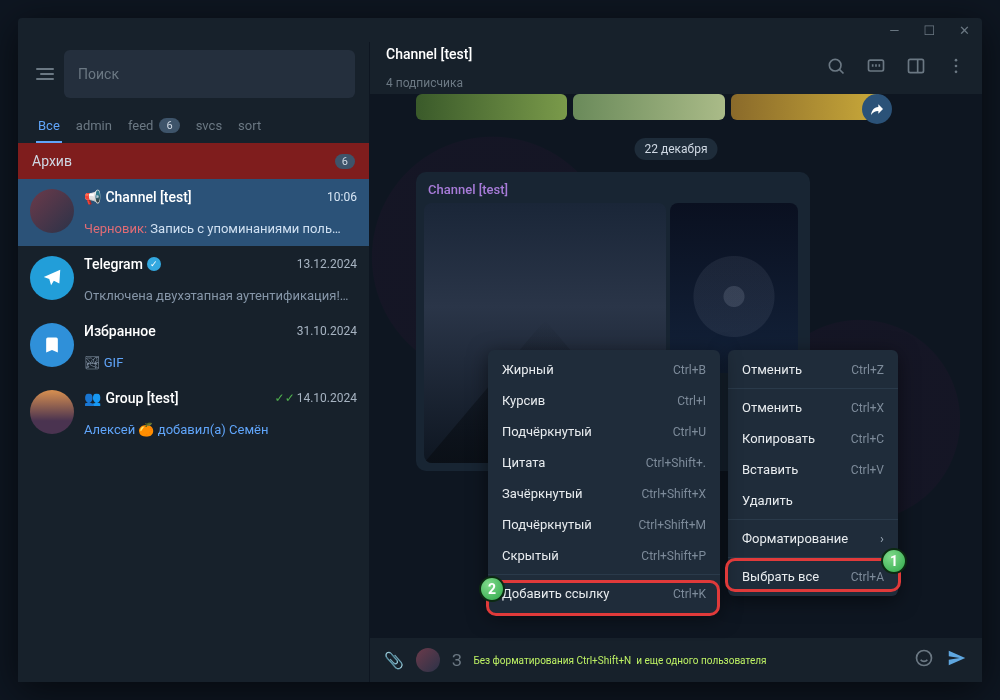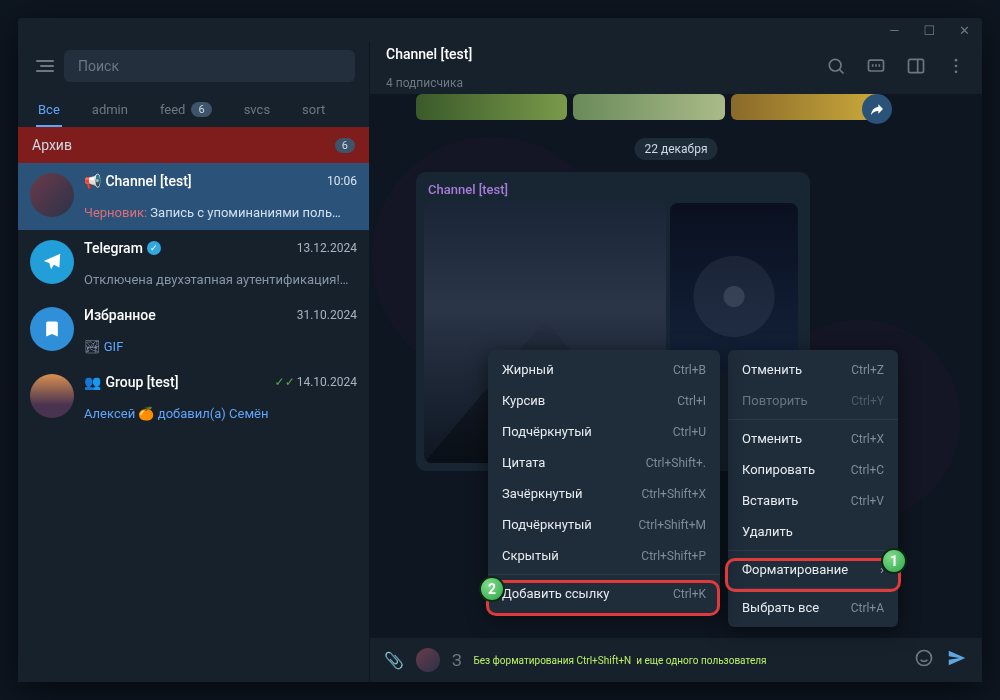"Поиск" .search { padding: 8px 14px -> 16px 14px }
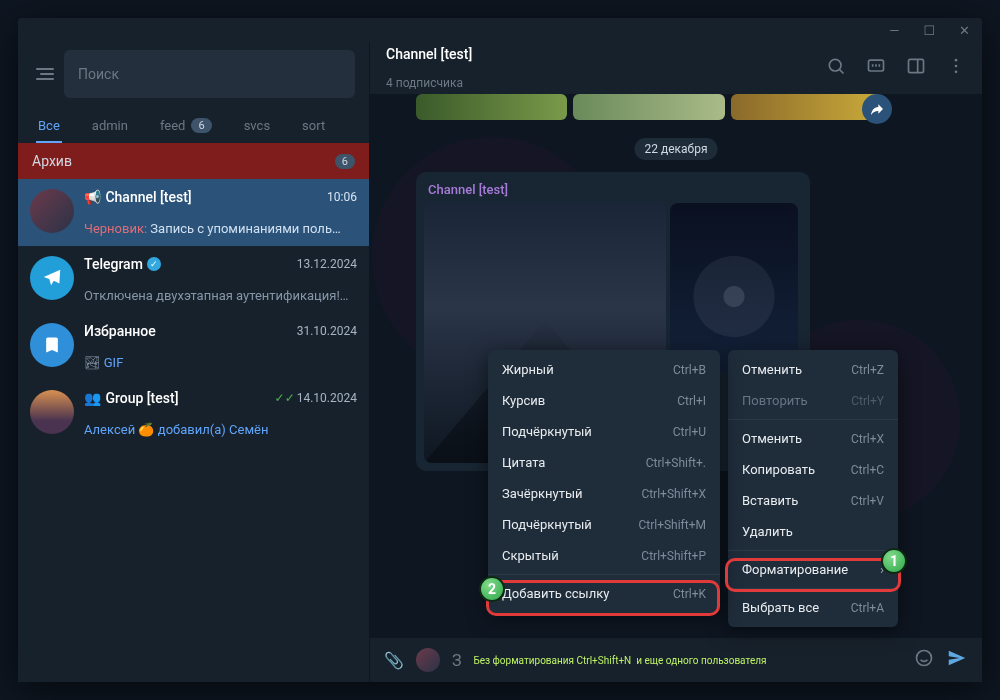"Все" .tabs { gap: 28px -> 12px }
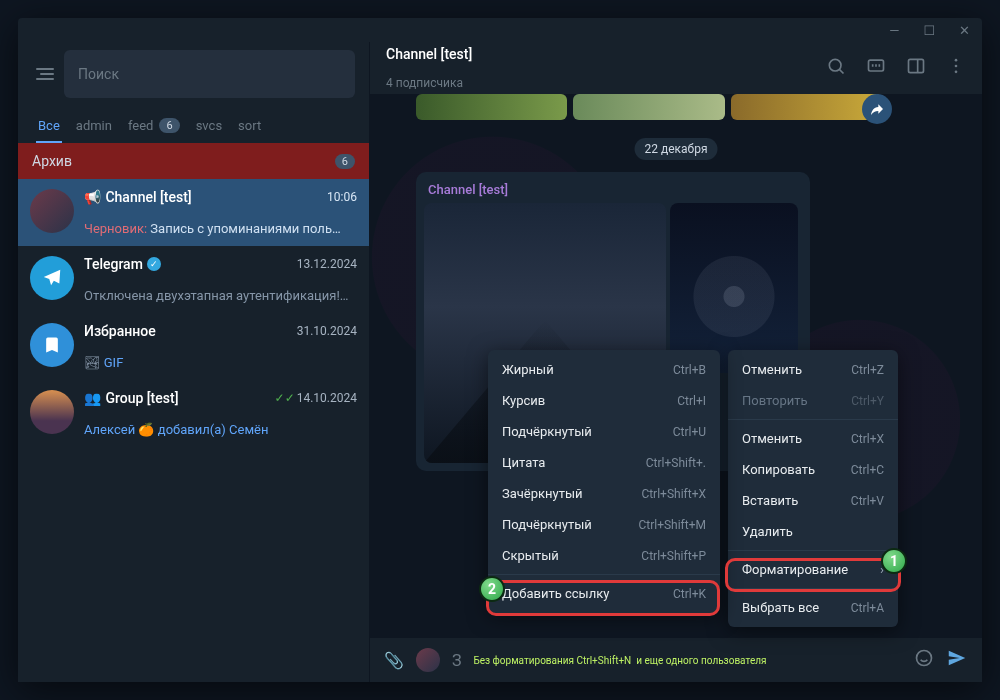"Повторить" div.item { html: <div> <span>Повторить</span> <span>Ctrl+Y</span> </div> -> none }
